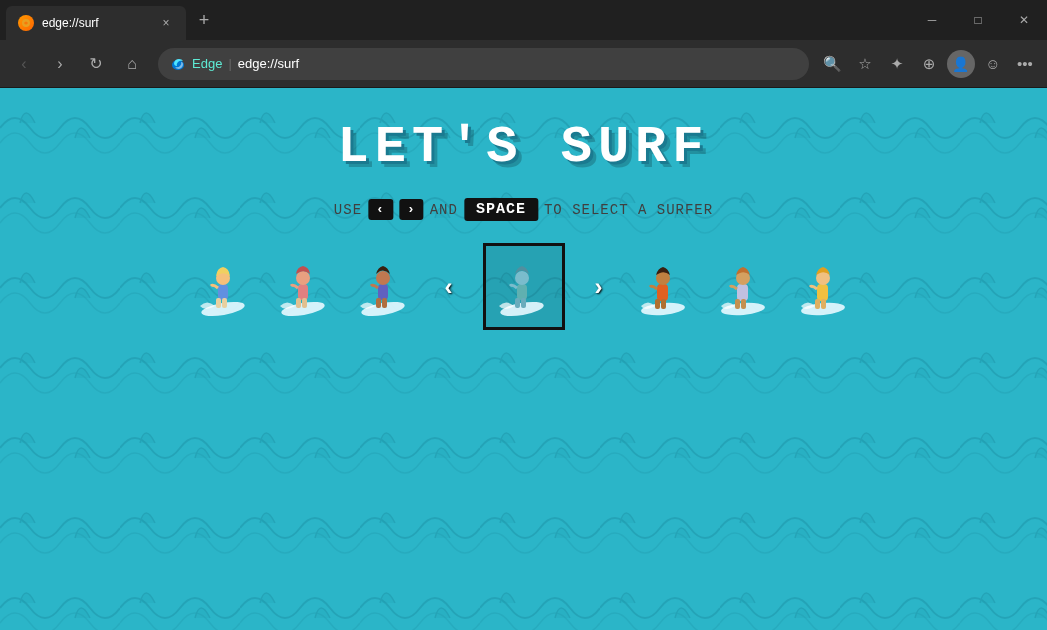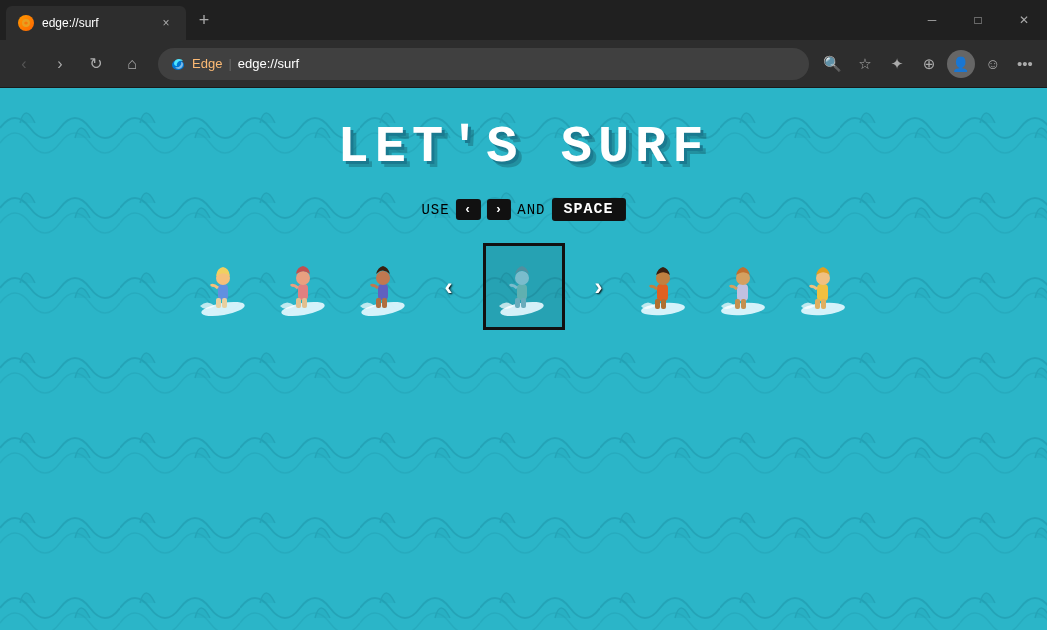"Edge" .address-edge-text { color: #fdba74 -> #5eead4 }
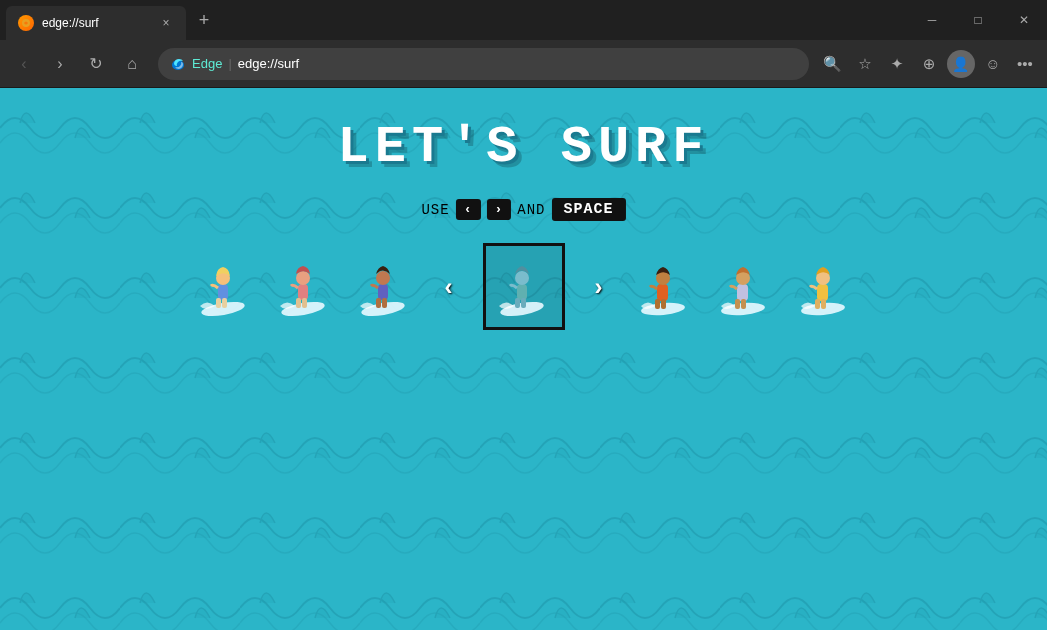"USE" .inst-text { color: #000000 -> #404040 }
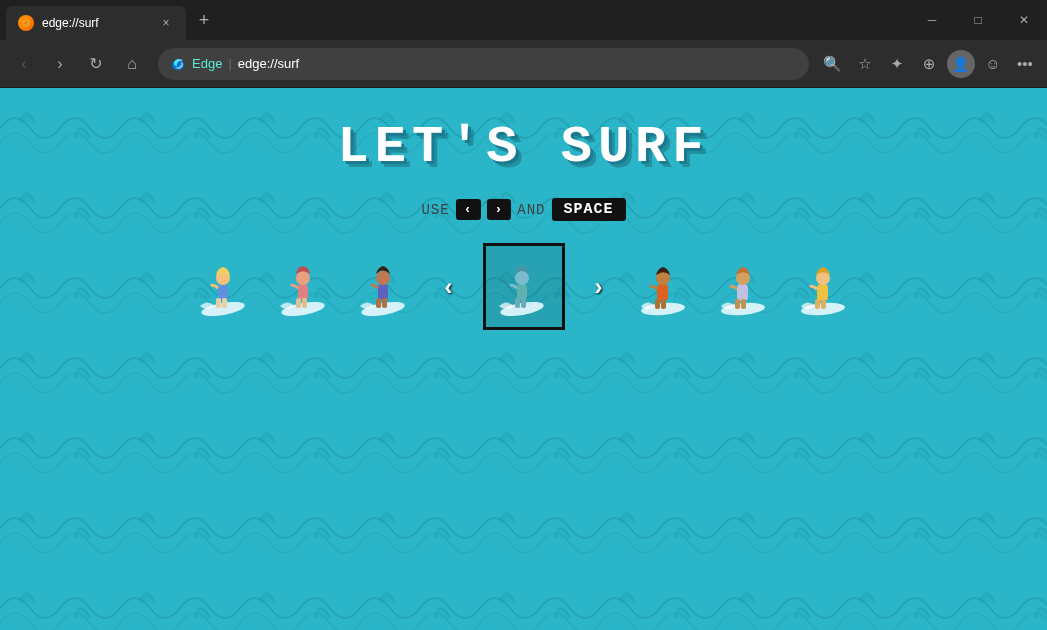"TO SELECT A SURFER" span.inst-text { html: none -> <span>TO SELECT A SURFER</span> }
